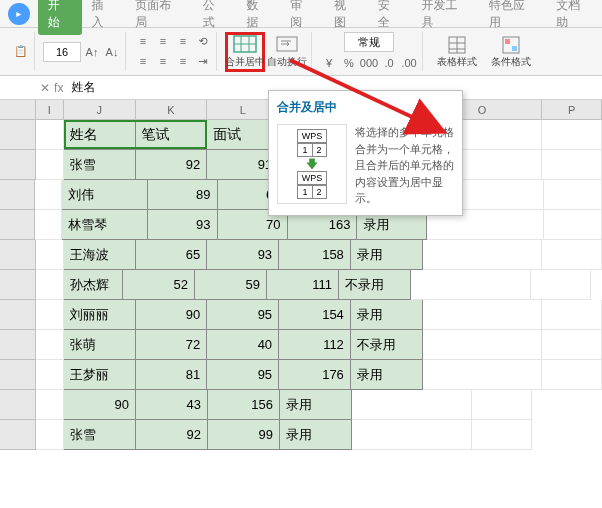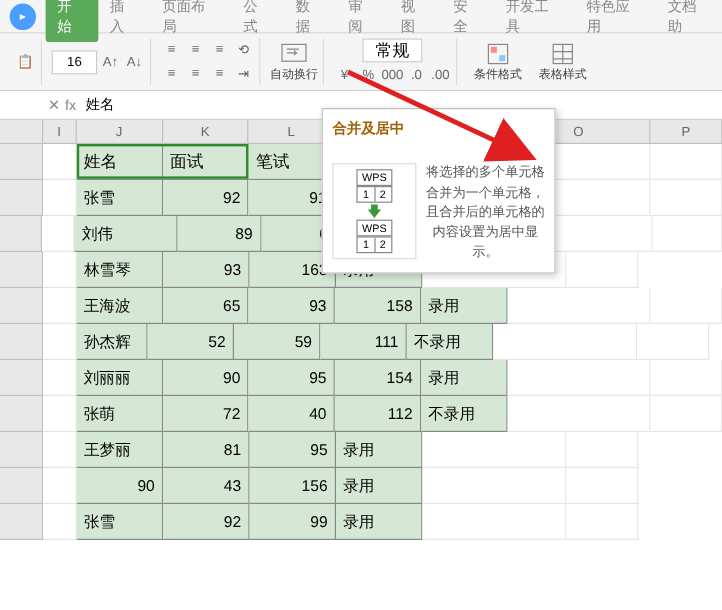"常规" .format-box { font-size: 14px -> 11px }
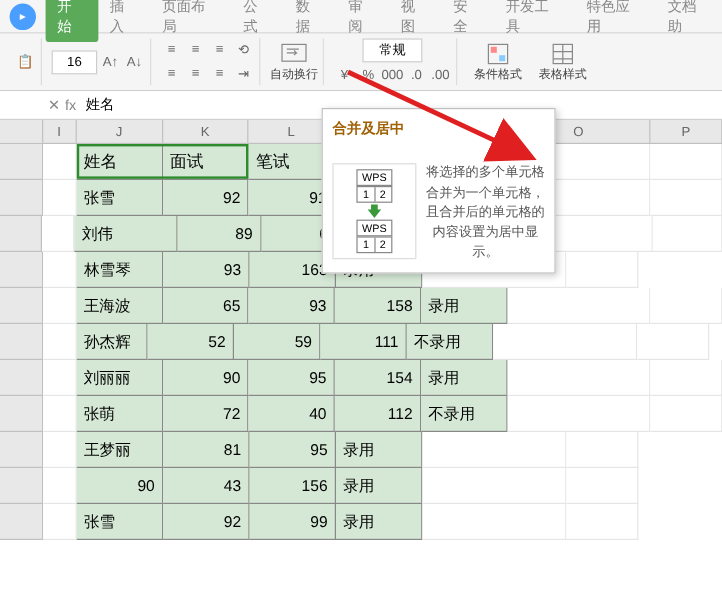"合并居中" div.merge-btn { html: none -> <div> <svg> <rect></rect> <line></line> <line></line> <line></line> </svg> <div>合并居中</div> </div> }
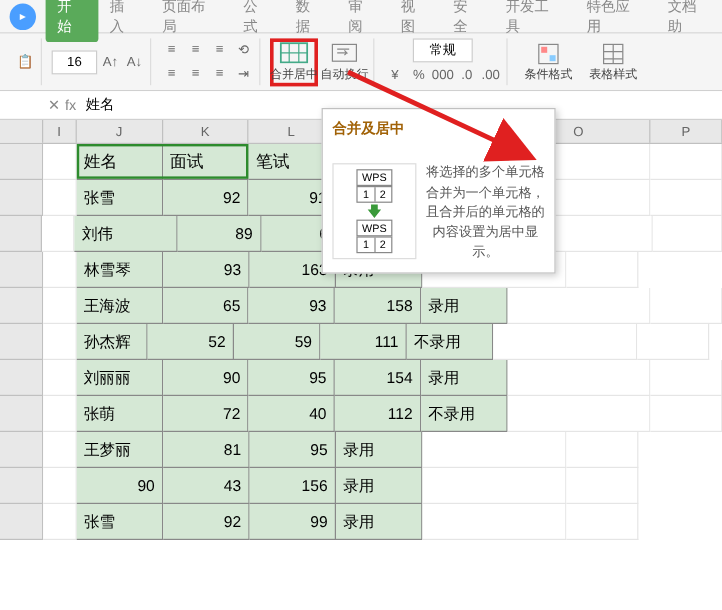"条件格式" div.big-btn { order: before "表格样式" -> after "表格样式" }
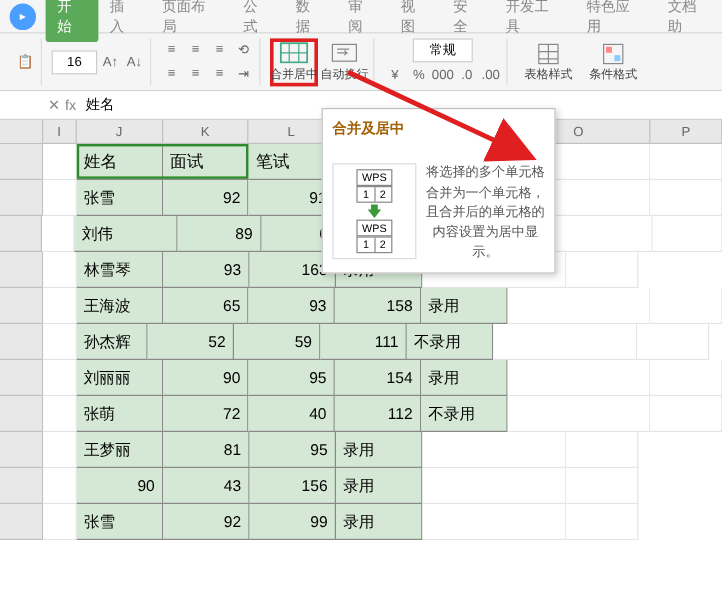"合并及居中" .tooltip-title { color: #a16207 -> #0369a1; margin-bottom: 20px -> 8px }
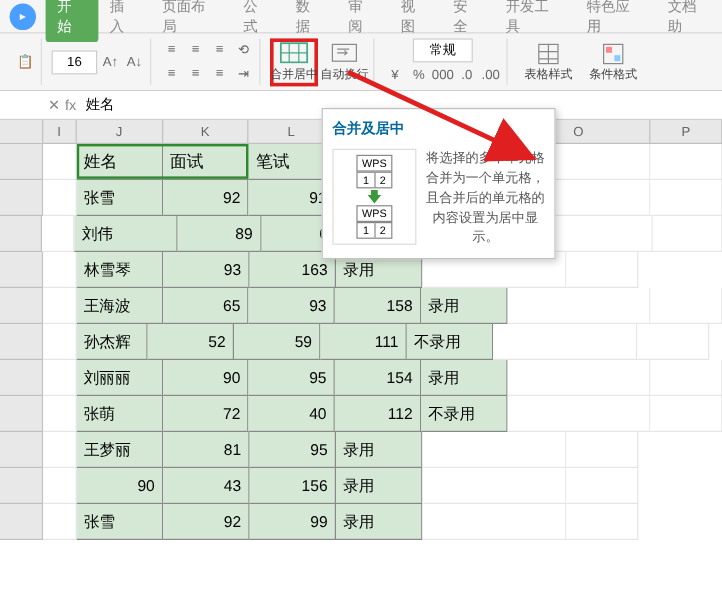"面试" div.cell { order: before "笔试" -> after "笔试" }
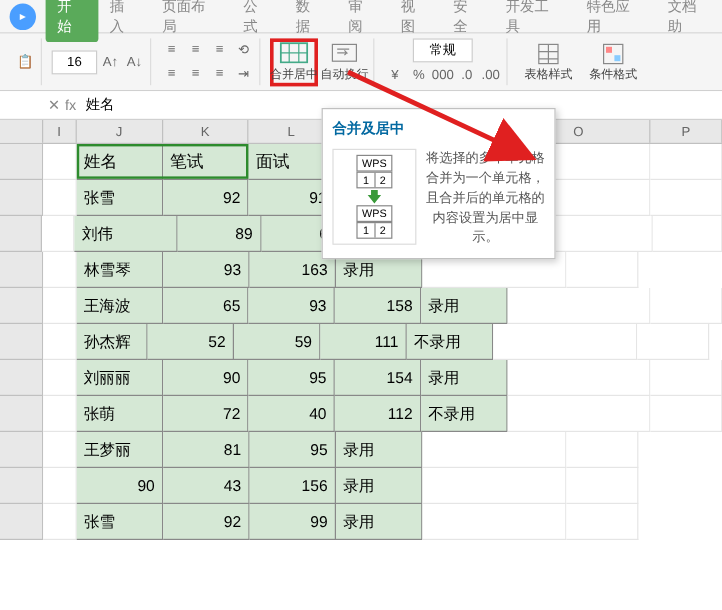"WPS" .tooltip-body { text-align: center -> none }
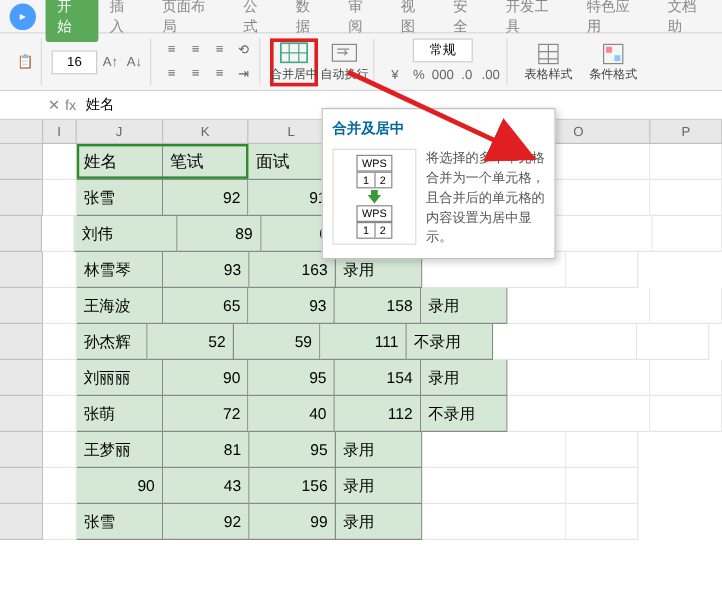"林雪琴" div.cell { width: 72px -> 88px }
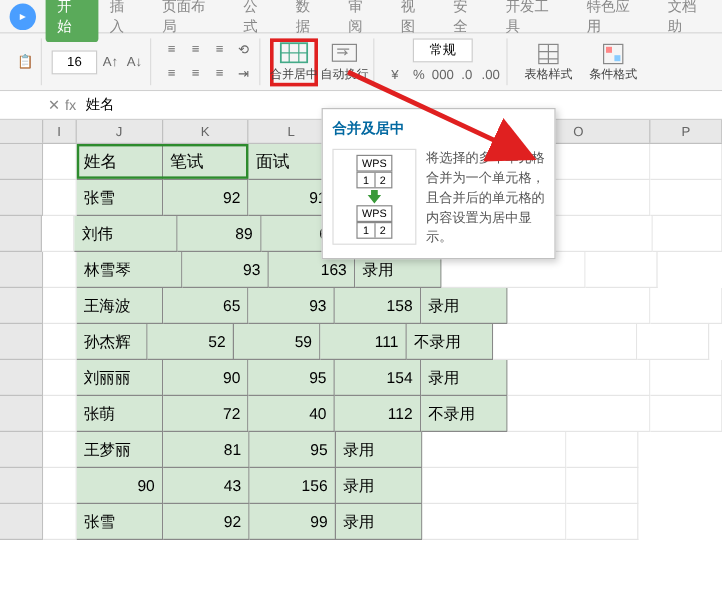"70" div.cell { html: none -> <div>70</div> }
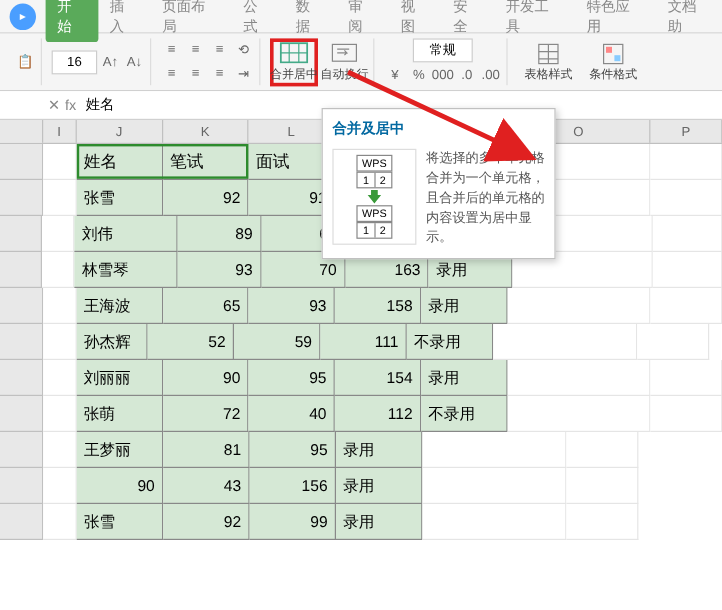"176" div.cell { html: none -> <div>176</div> }
